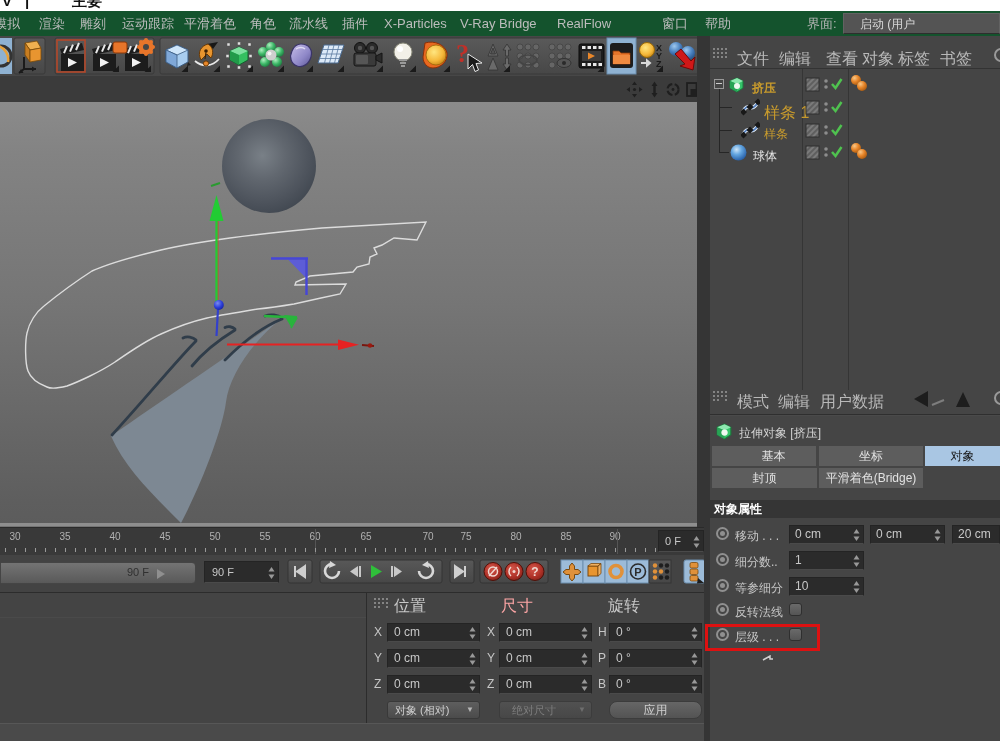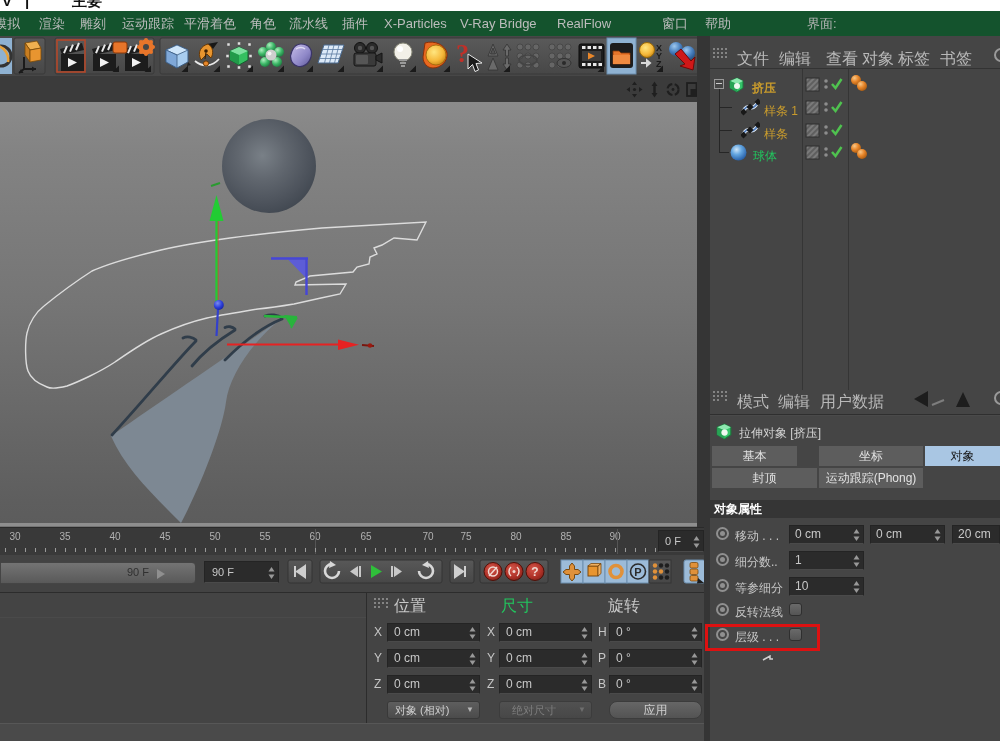"启动 (用户" div.abs { html: none -> <div>启动 (用户</div> }
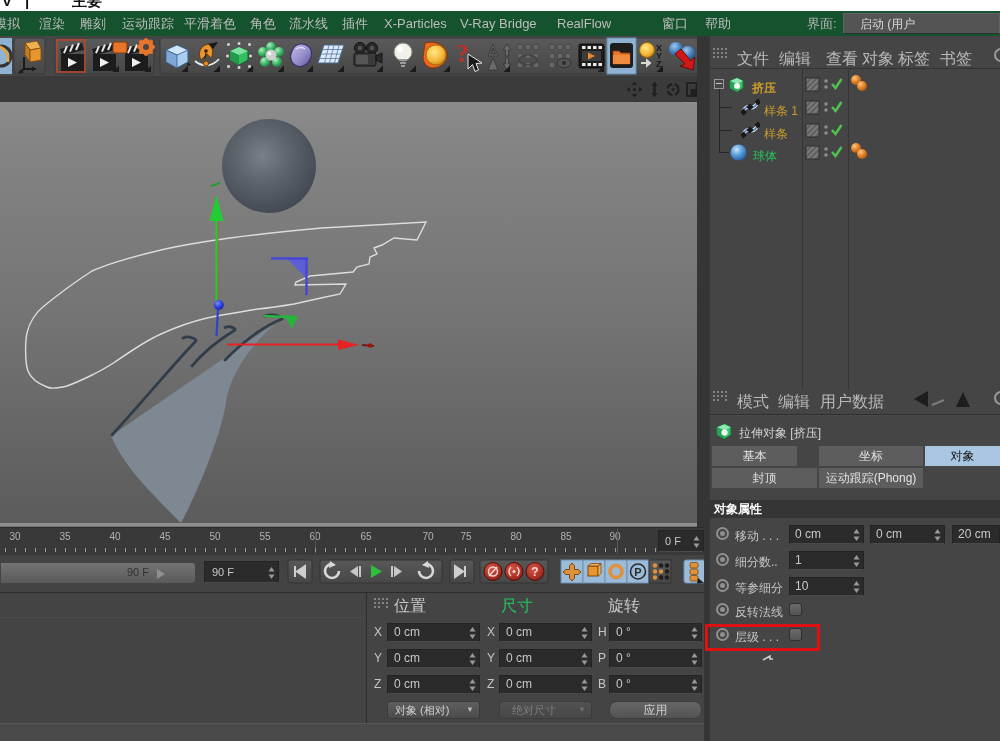"样条 1" span.abs { font-size: 12px -> 16px }
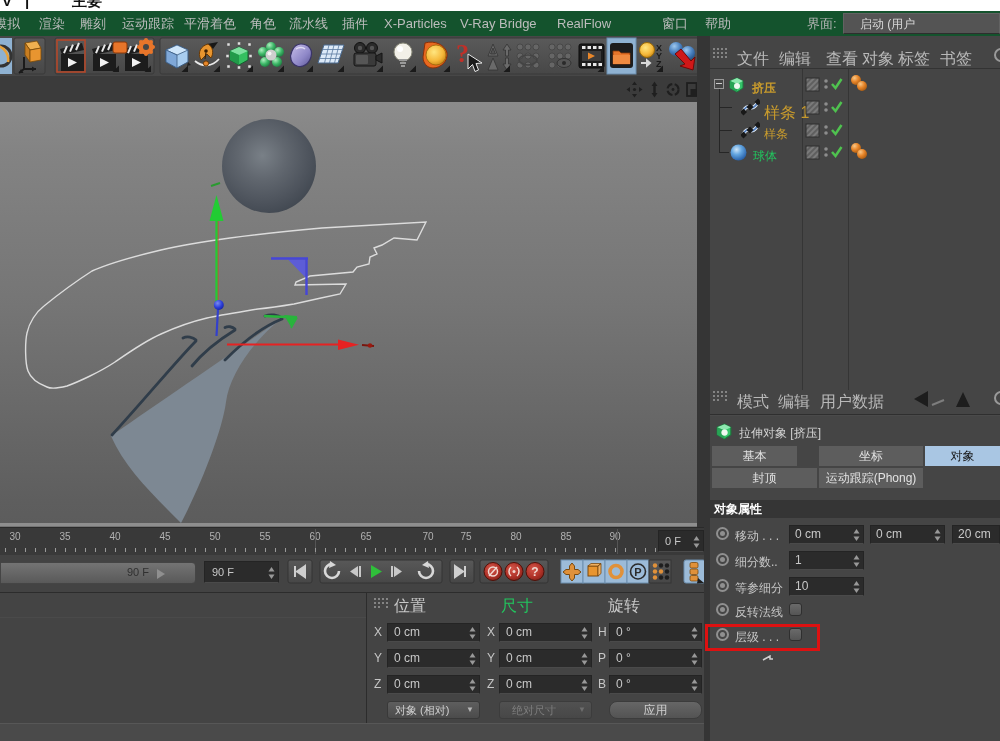"球体" span.abs { color: #22c55e -> #e5e5e5 }
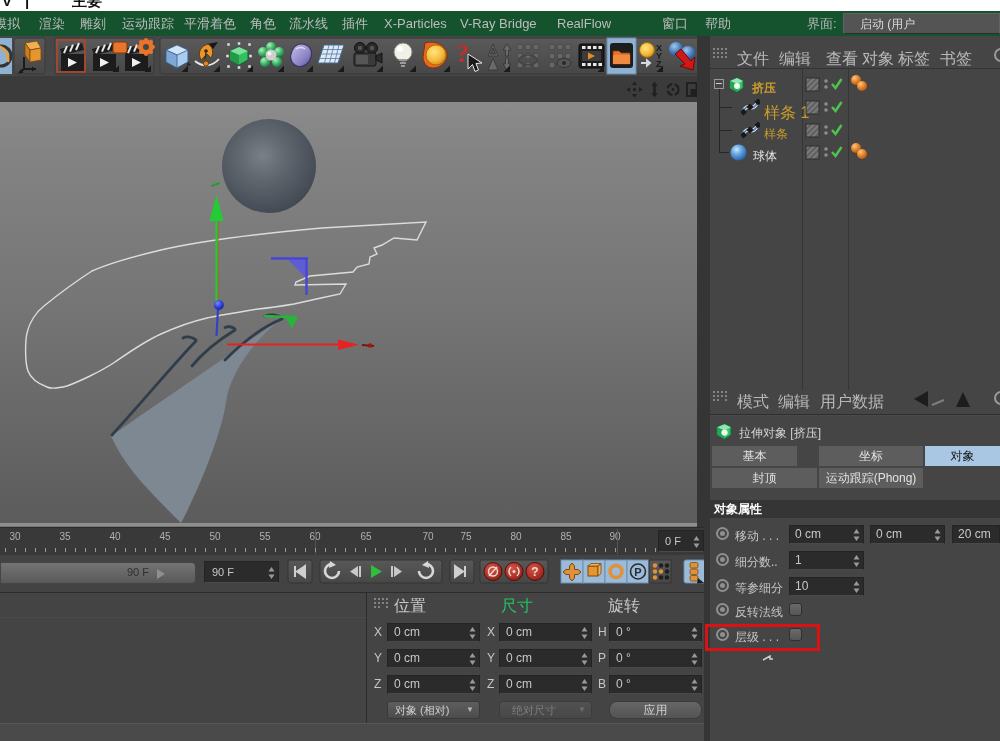"基本" div.abs { padding-left: none -> 19px }
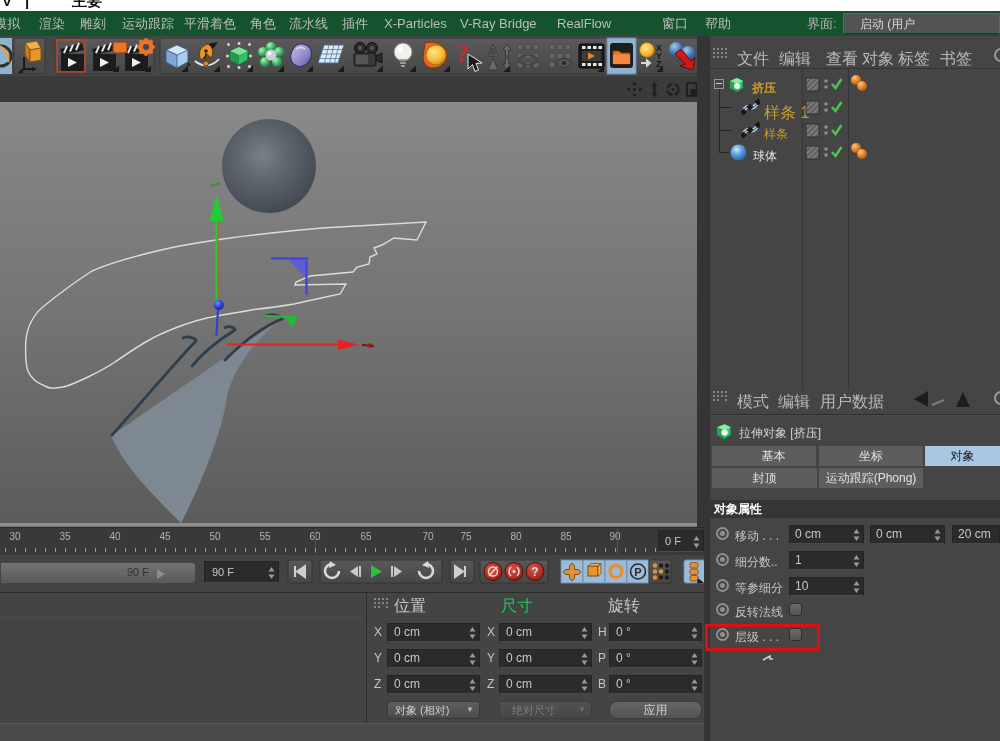"运动跟踪(Phong)" div.abs { text: 运动跟踪(Phong -> 平滑着色(Bridge }
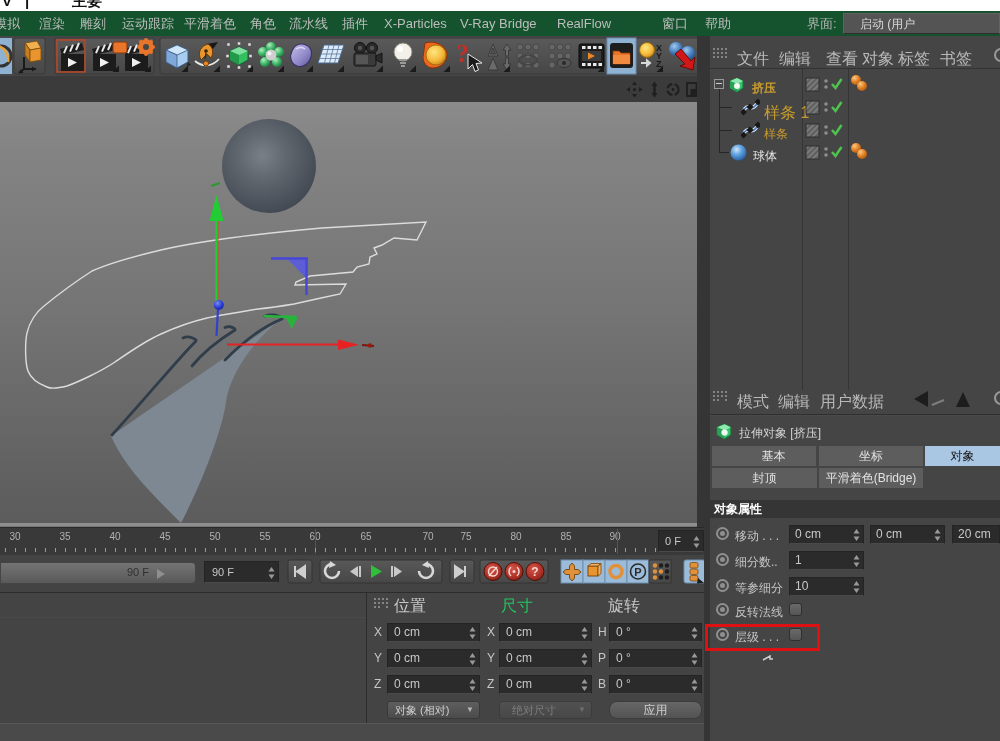"尺寸" span.pmenu { color: #22c55e -> #fca5a5 }
